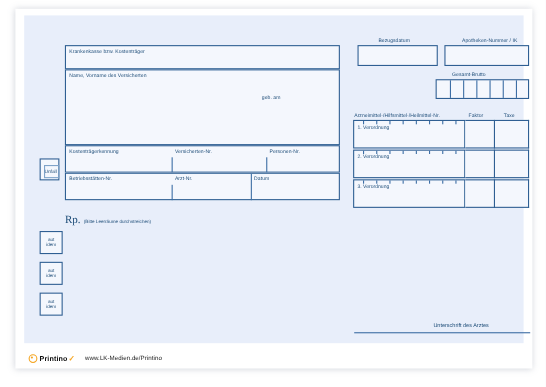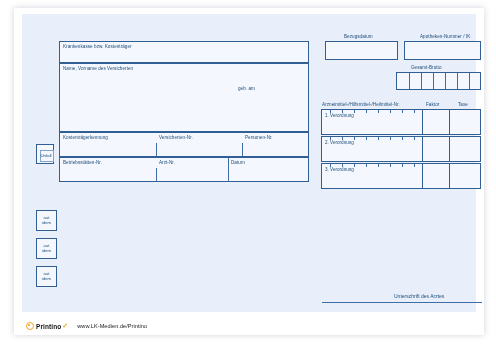"Rp." div { html: none -> <div> <span>Rp.</span> <span>(Bitte Leerräume durchstreichen)</span> </div> }
